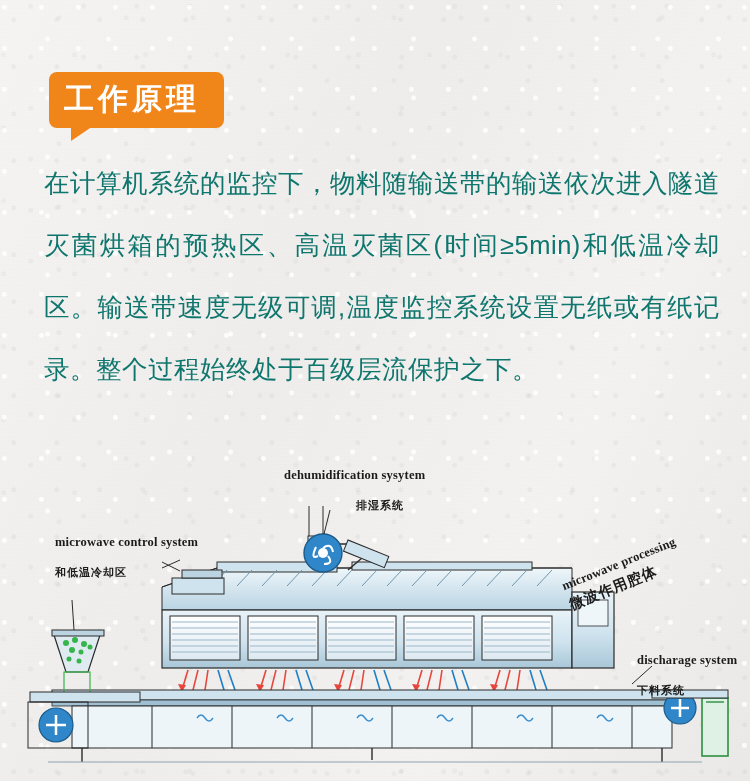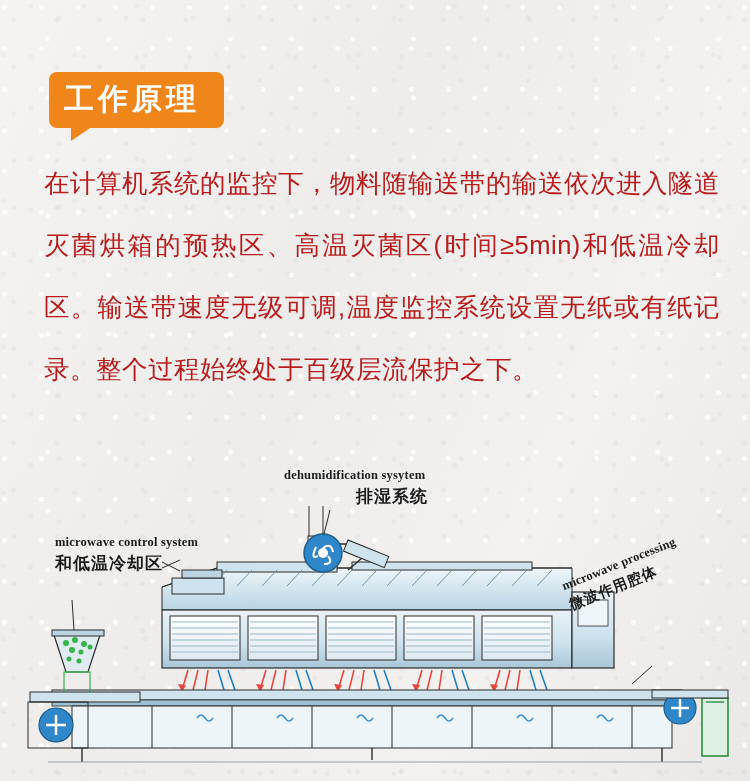"在计算机系统的监控下，物料随输送带的输送依次进入隧道灭菌烘箱的预热区、高温灭菌区" .paragraph { color: #b91c1c -> #0f766e }
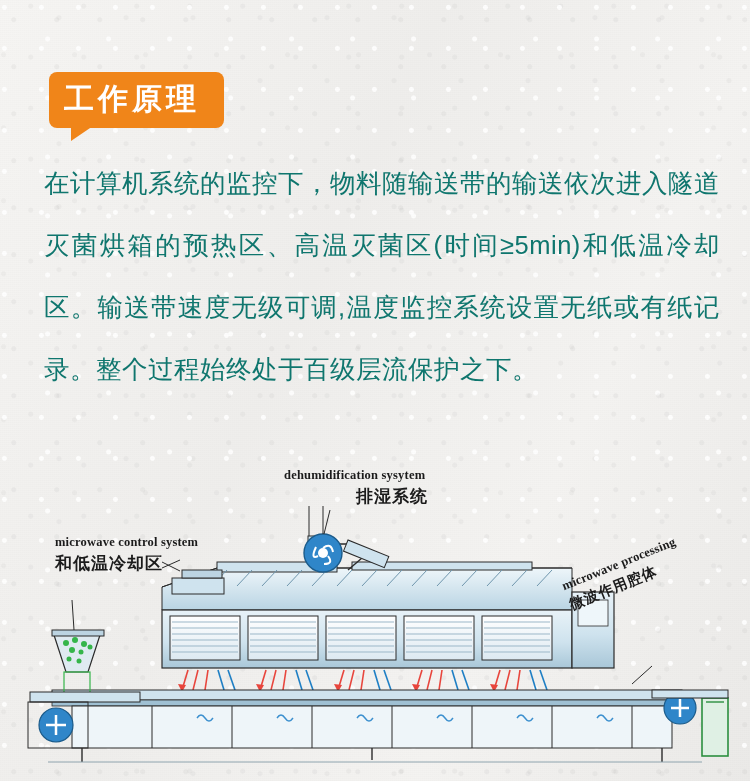"排湿系统" .lbl .cn { font-size: 17px -> 11px; margin-top: 2px -> 15px }
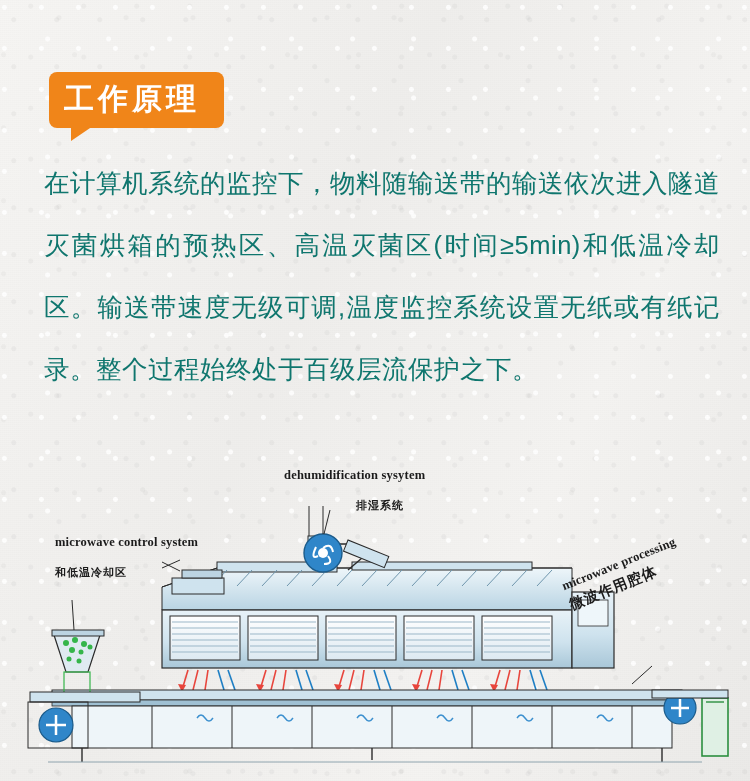"discharage system" div.lbl { html: none -> <div> <span>discharage system</span> <span>下料系统</span> </div> }
